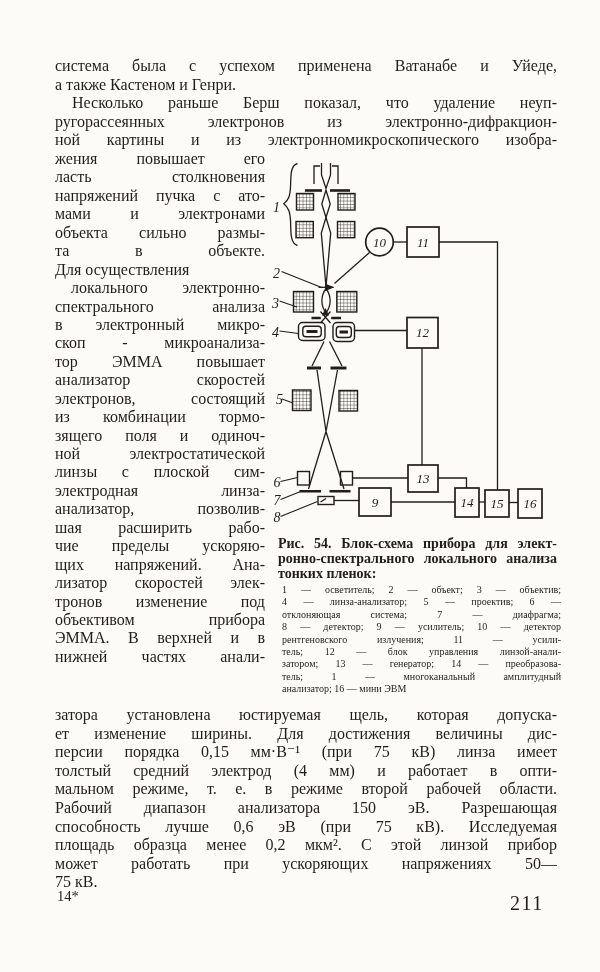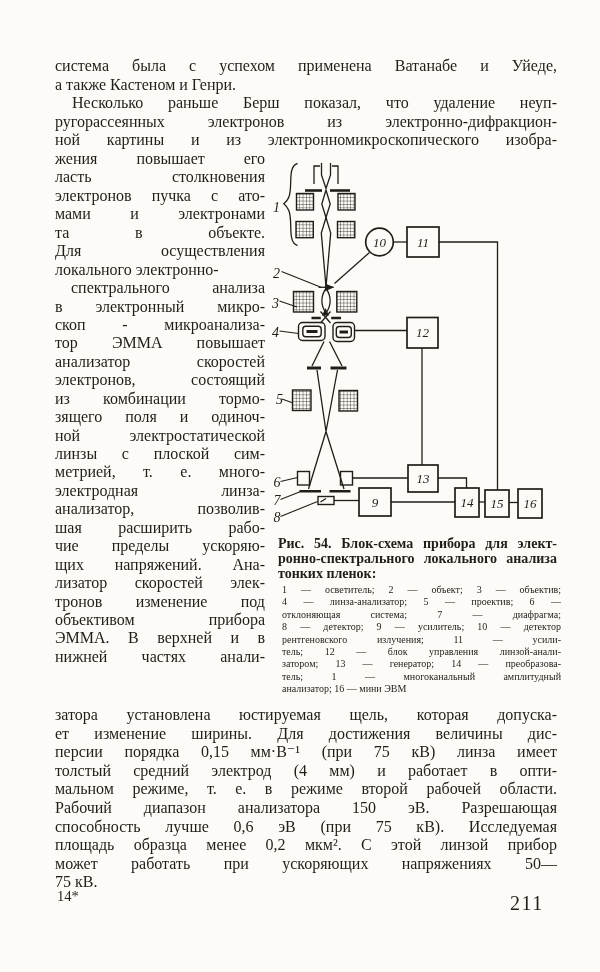"электронов пучка с ато-" div.line { text: электронов -> напряжений }
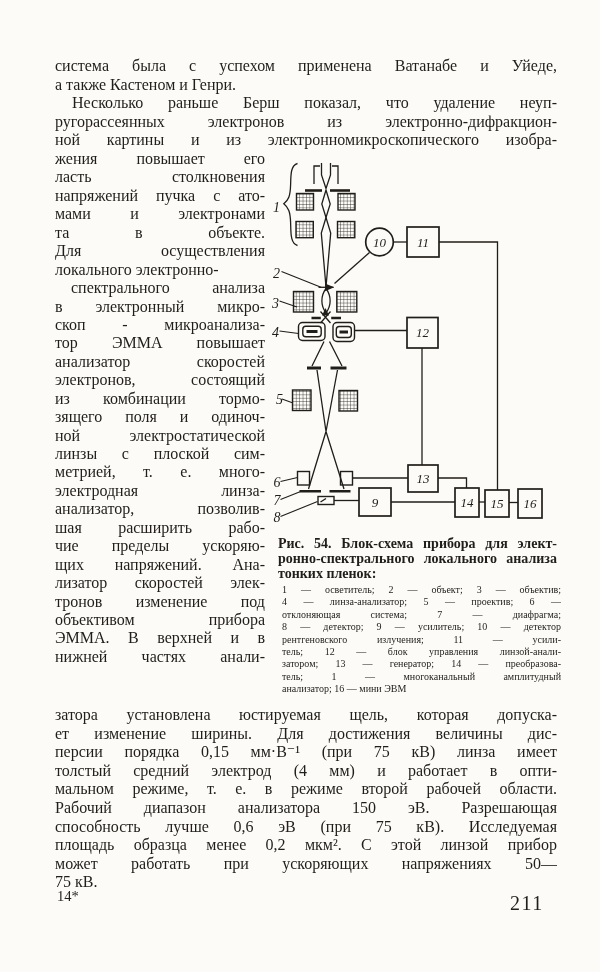"объекта сильно размы-" div.line { html: none -> <div>объекта сильно размы-</div> }
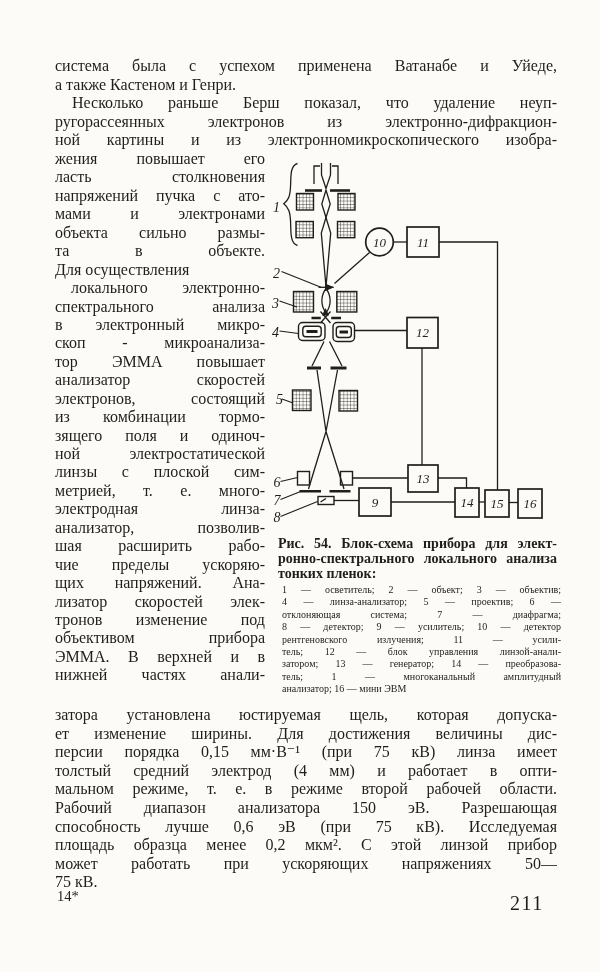"метрией, т. е. много-" div.line { html: <div>метрией, т. е. много-</div> -> none }
